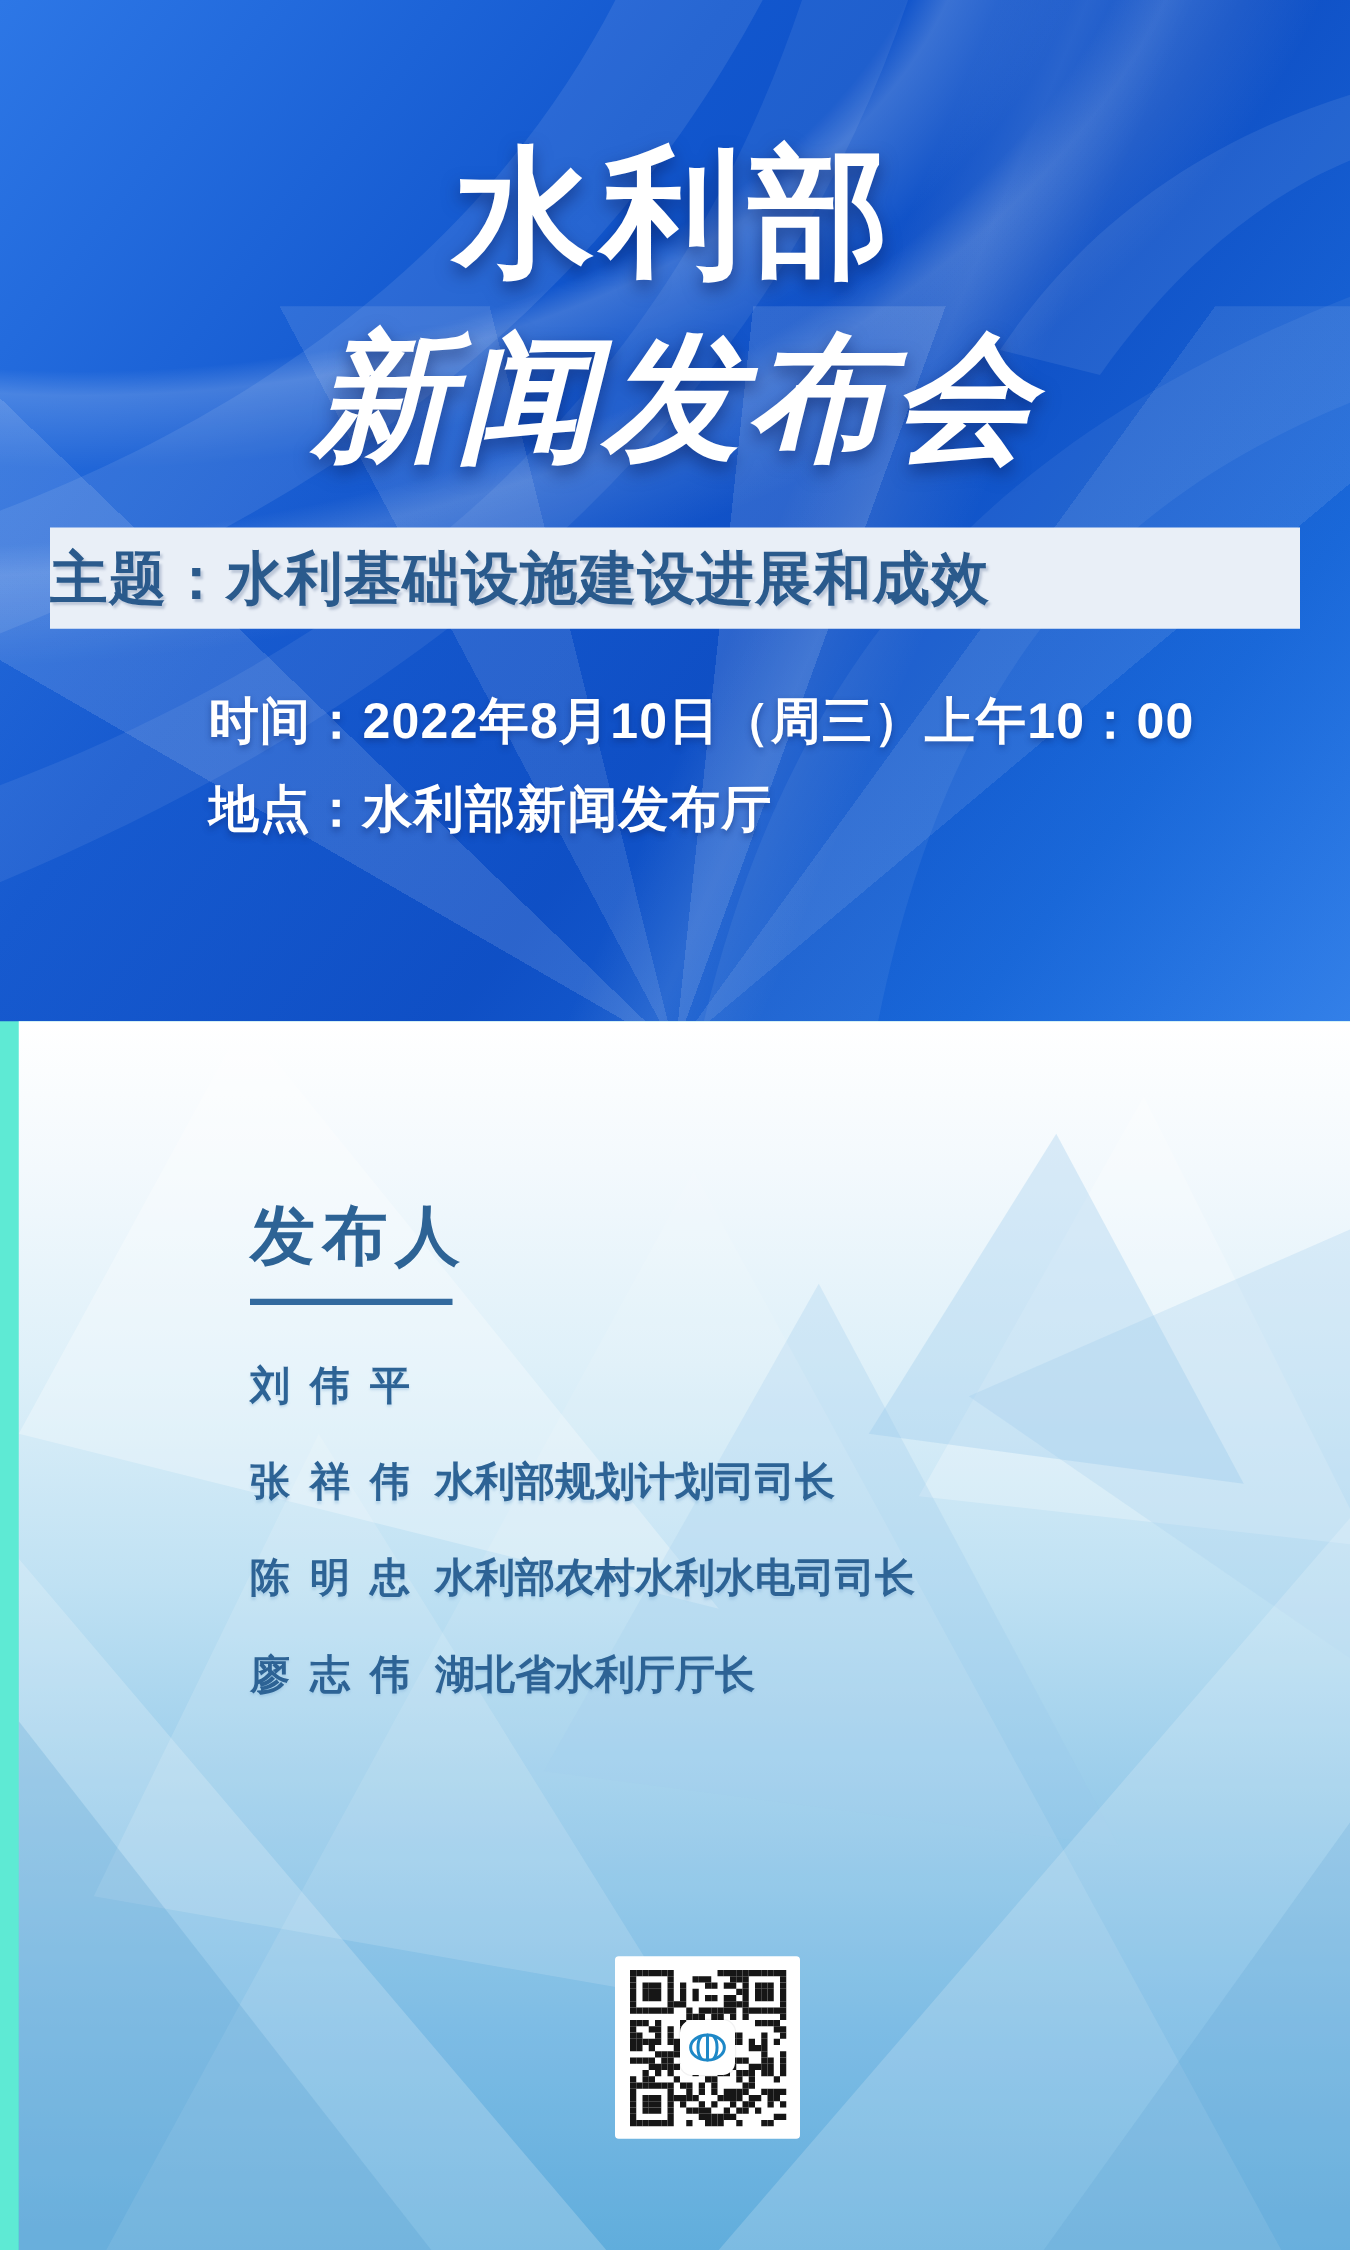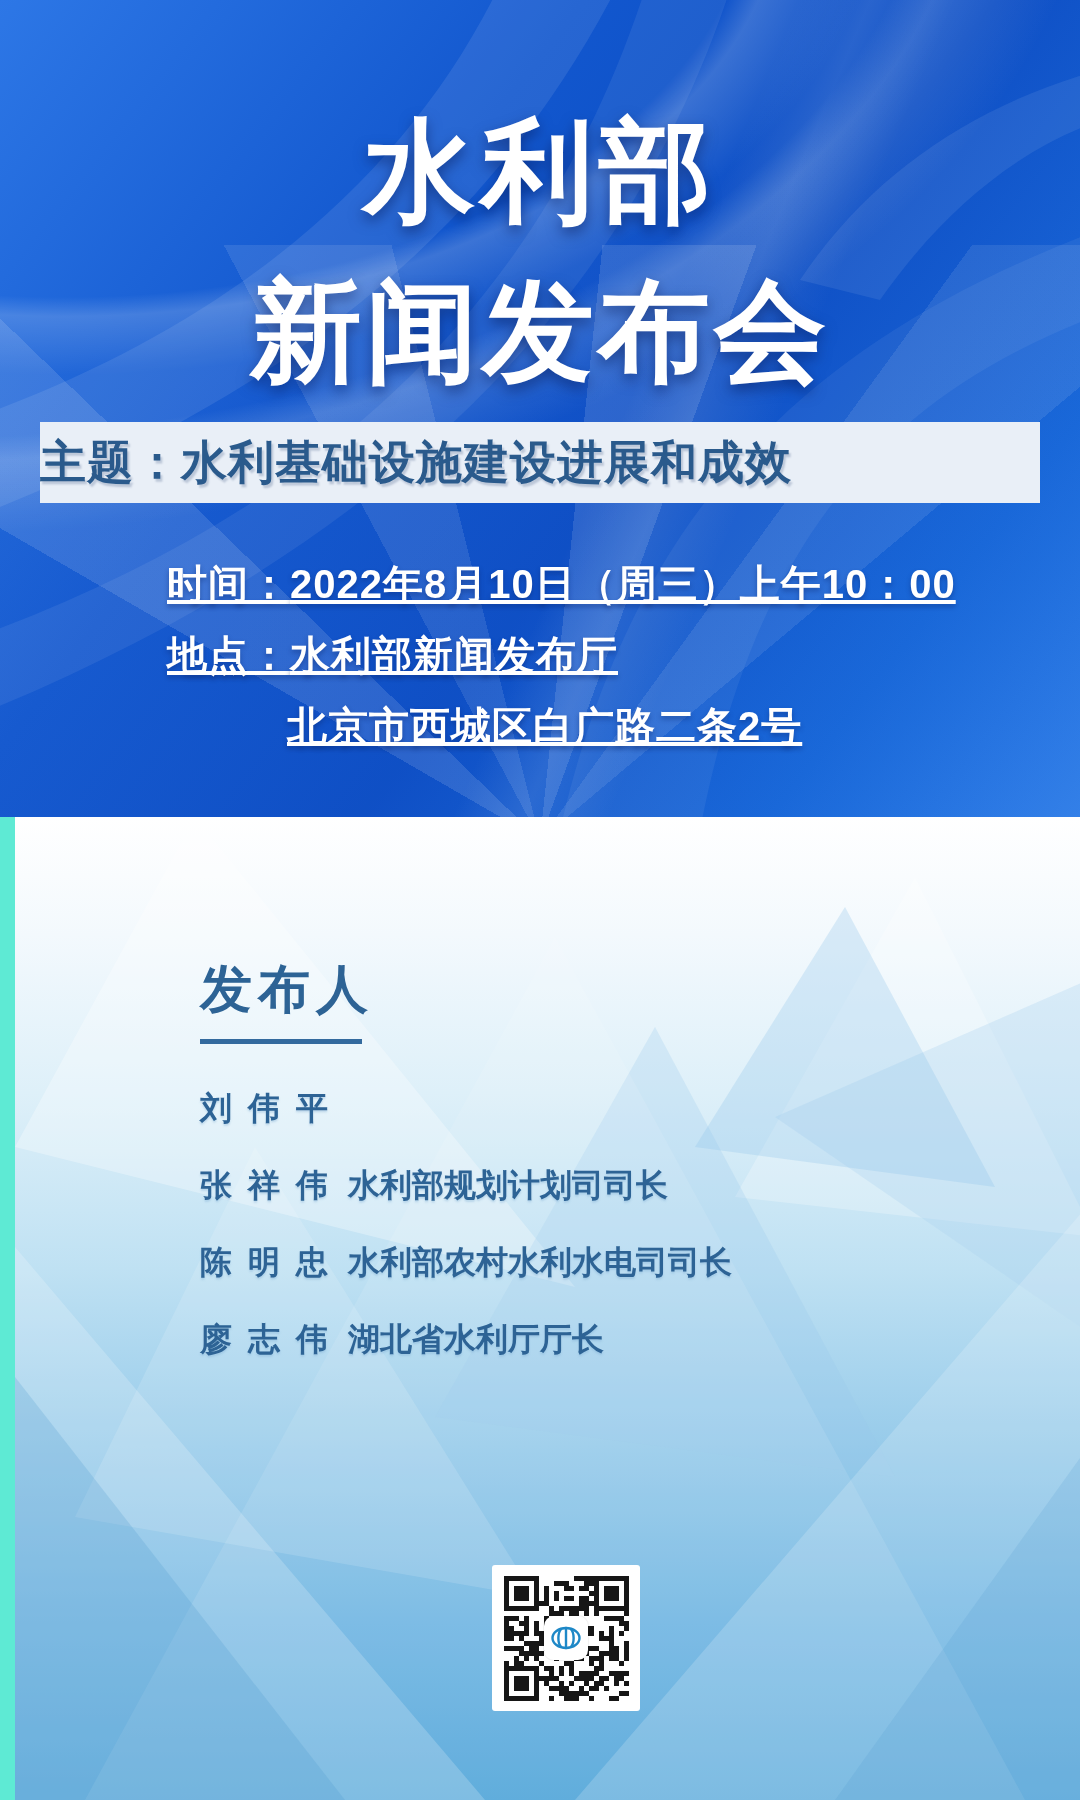"新闻发布会" .title .t2 { font-style: none -> italic; margin-top: 48px -> 36px }
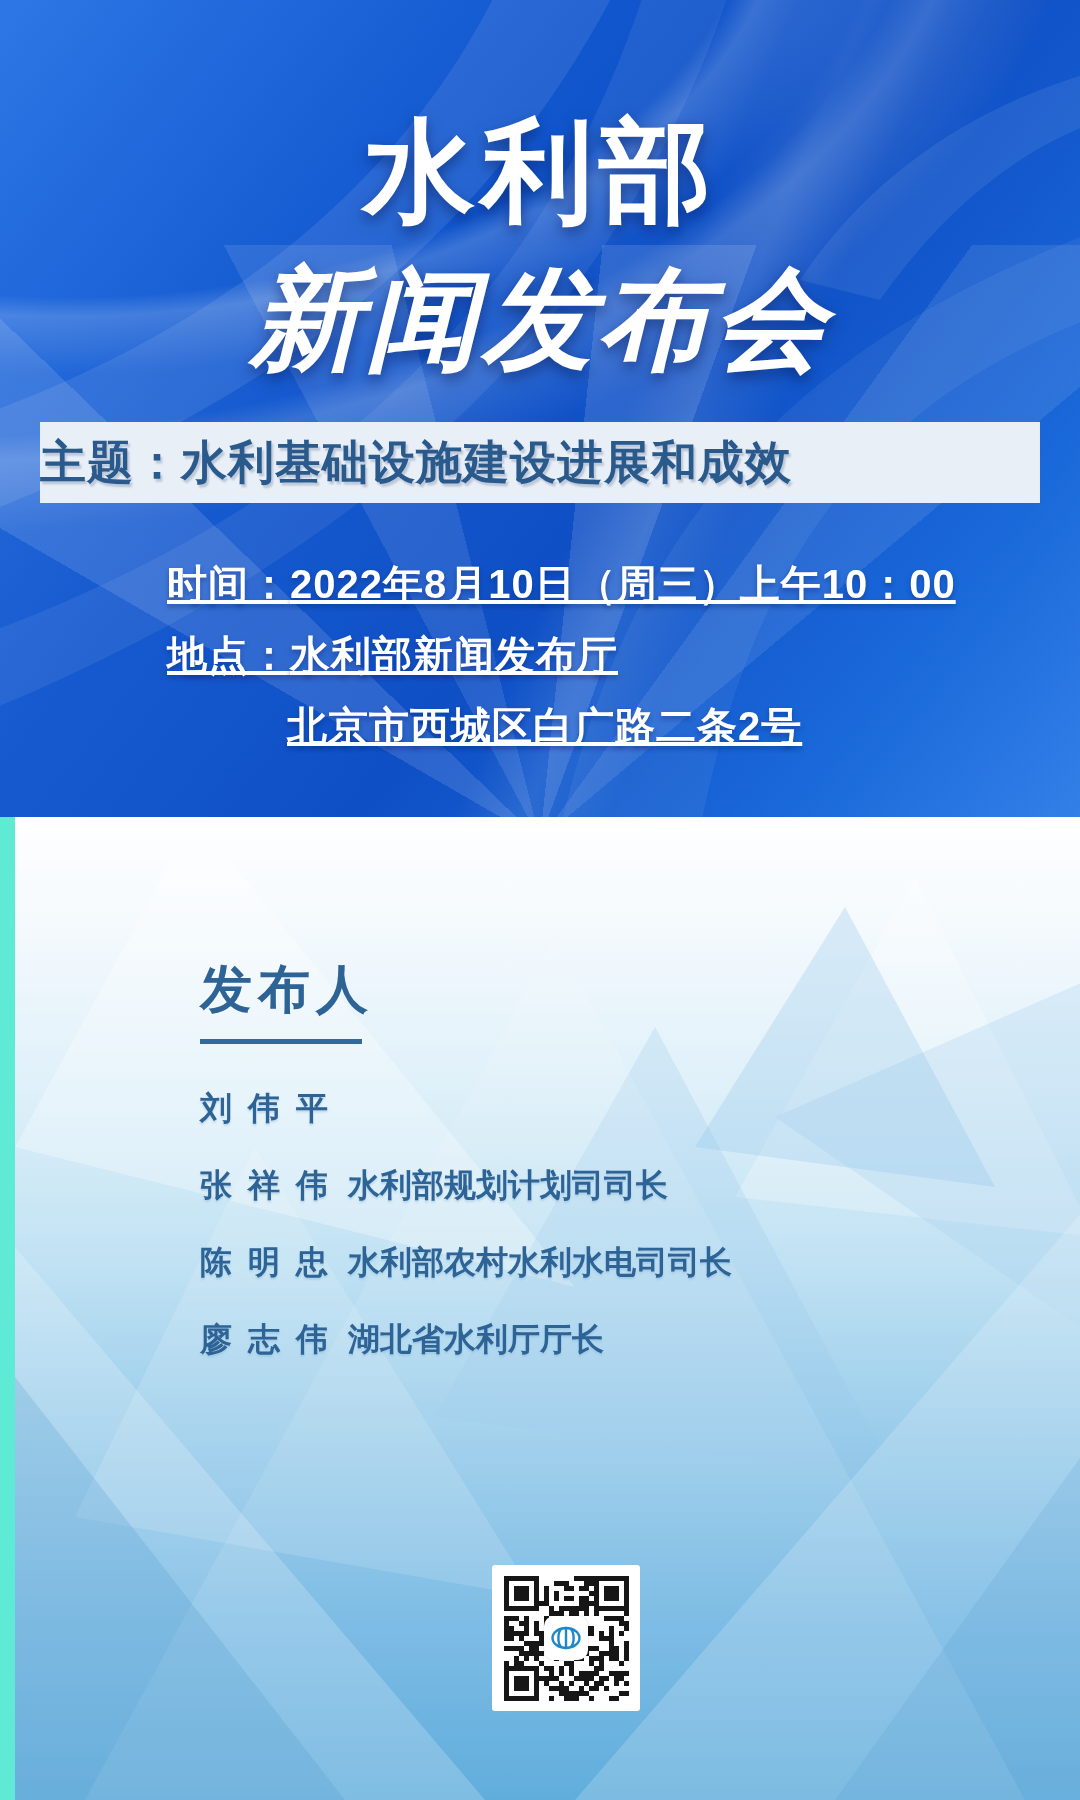"时间：" .info-line { align-items: center -> flex-start; text-decoration: underline -> none }
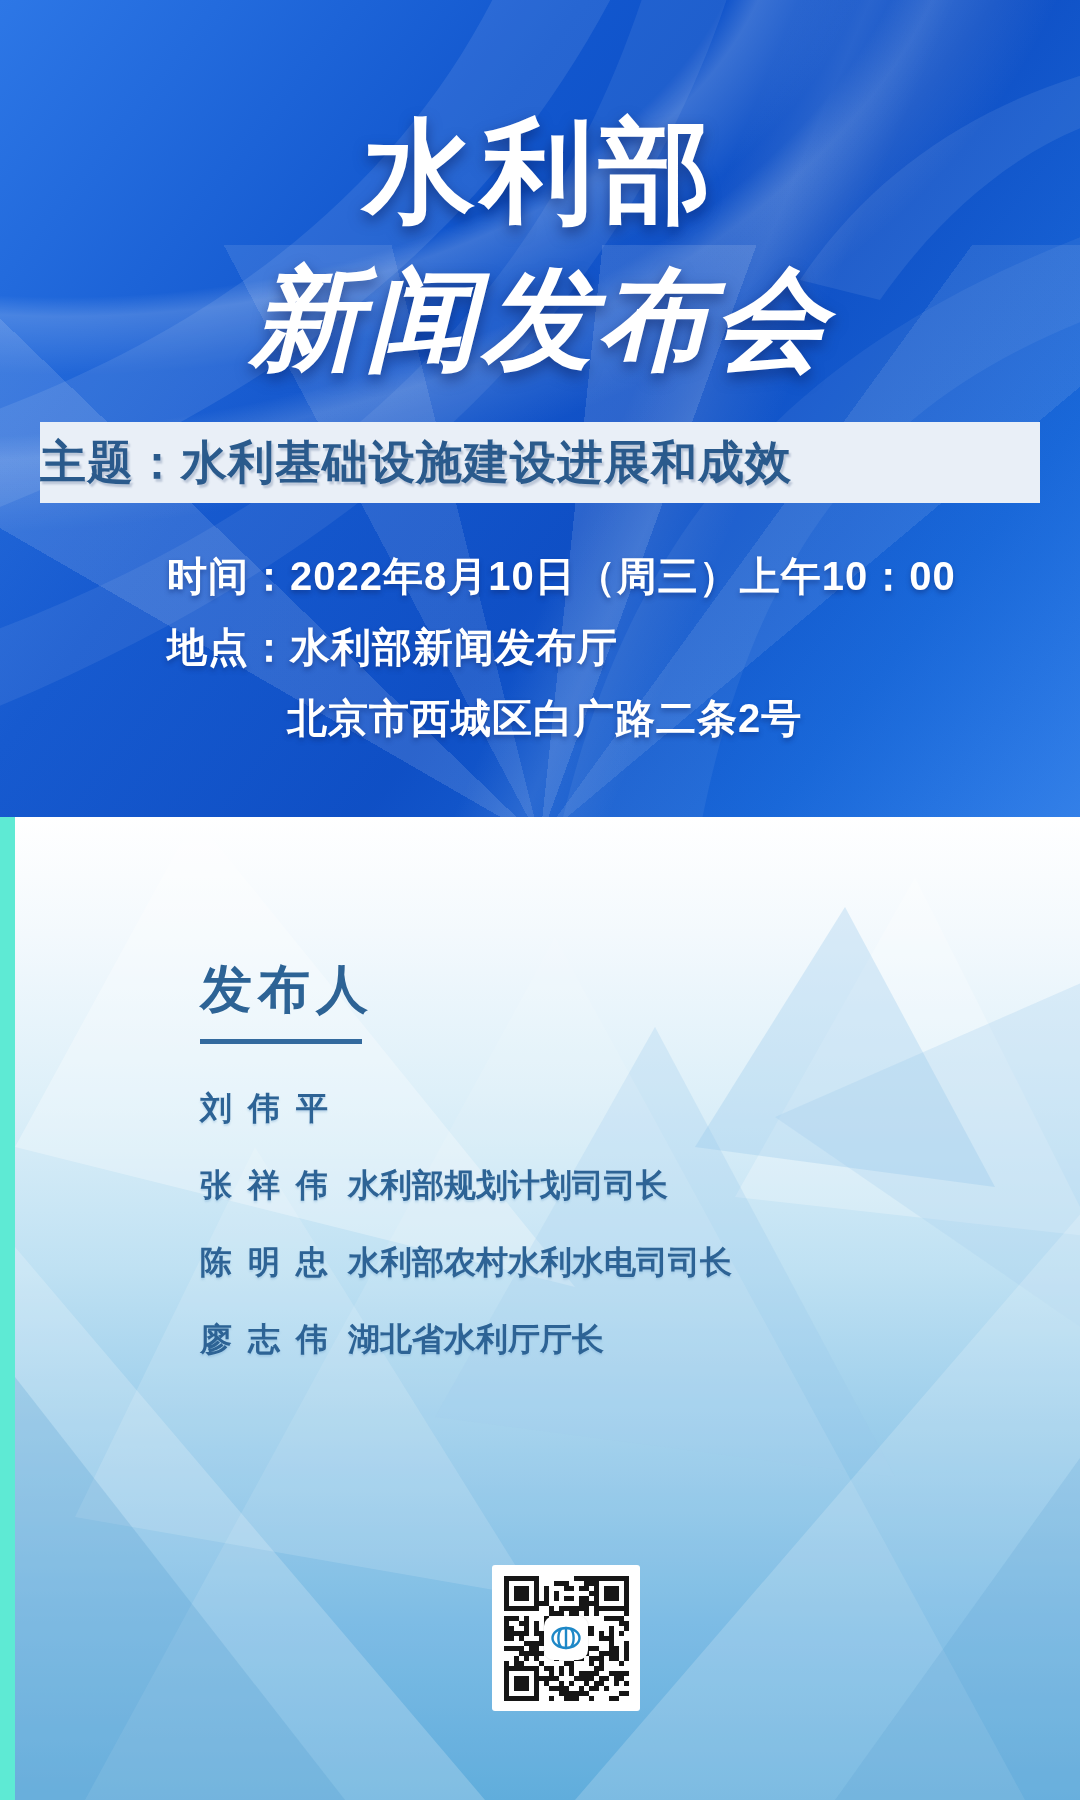"北京市西城区白广路二条2号" div.info-line { html: <div> <span>北京市西城区白广路二条2号</span> </div> -> none }
